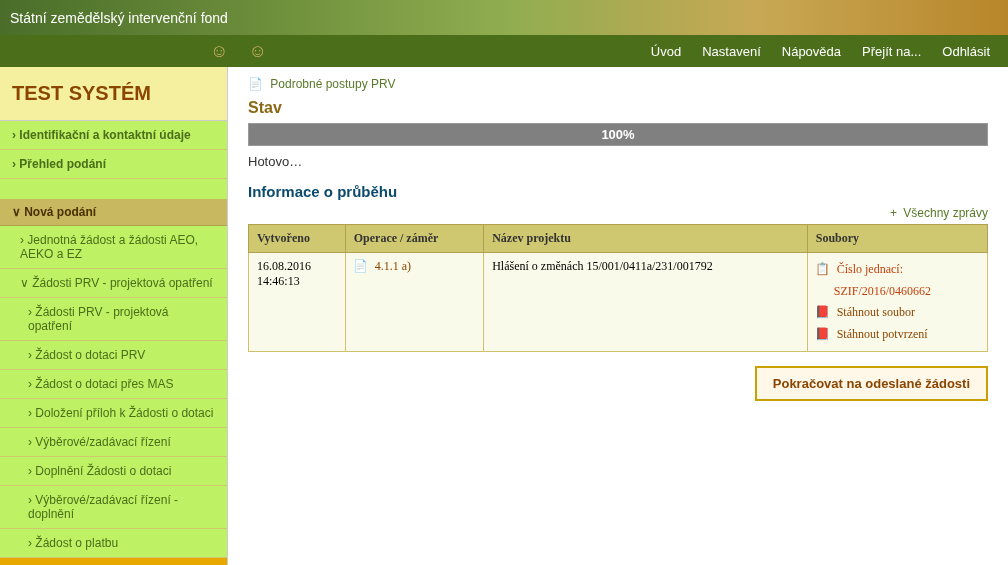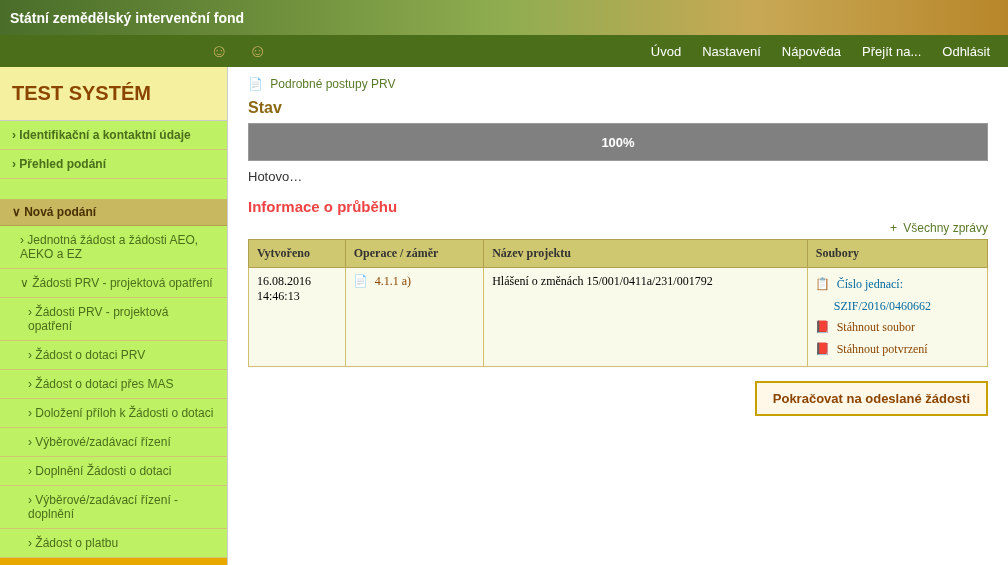"Státní zemědělský intervenční fond" .header-top-title { font-weight: bold -> normal }
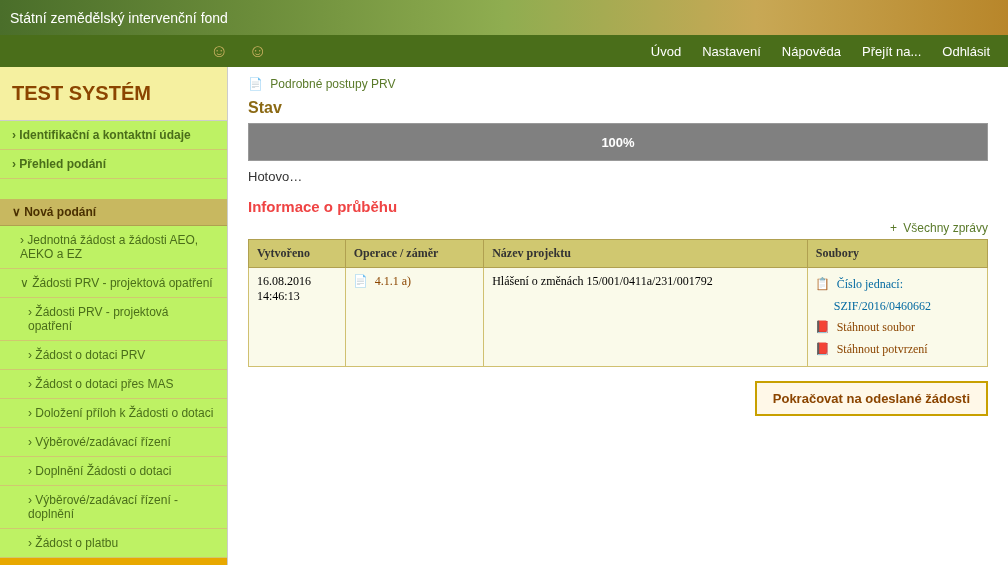"100%" .progress-container { height: 38px -> 23px }
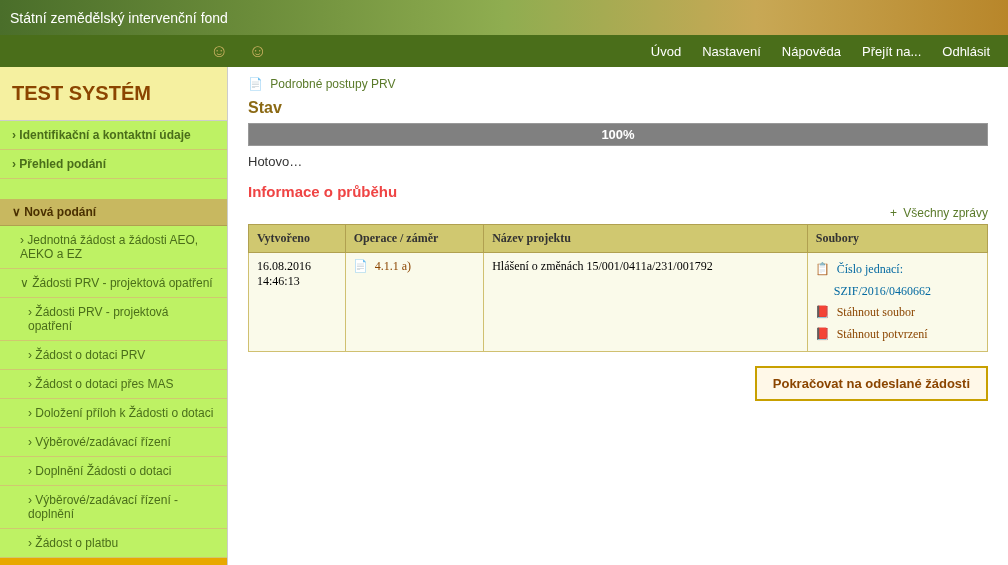"Informace o průběhu" .info-section-title { color: #ef4444 -> #0c4a6e }
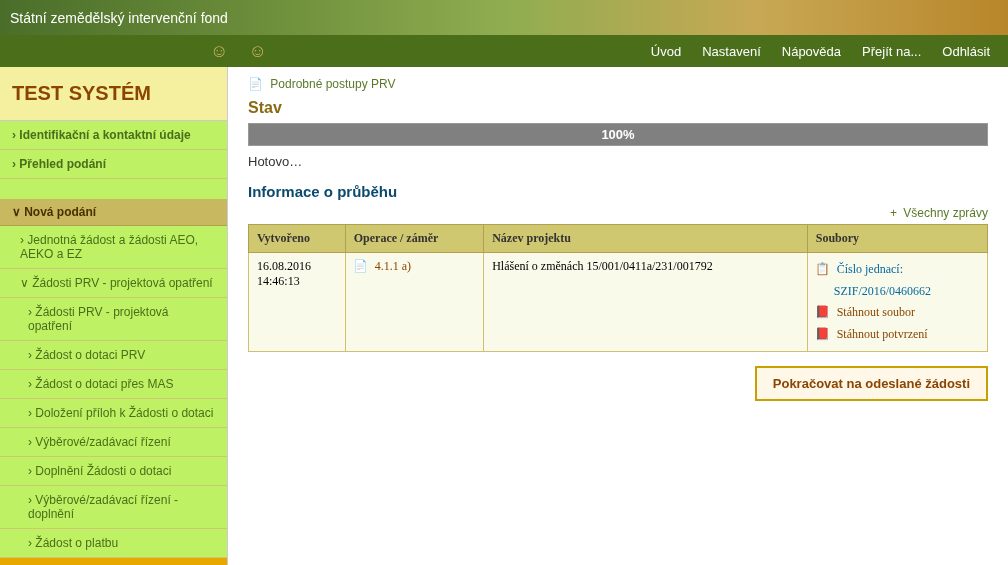"Číslo jednací:" .cislo-jednaci { color: #0369a1 -> #c2410c }
